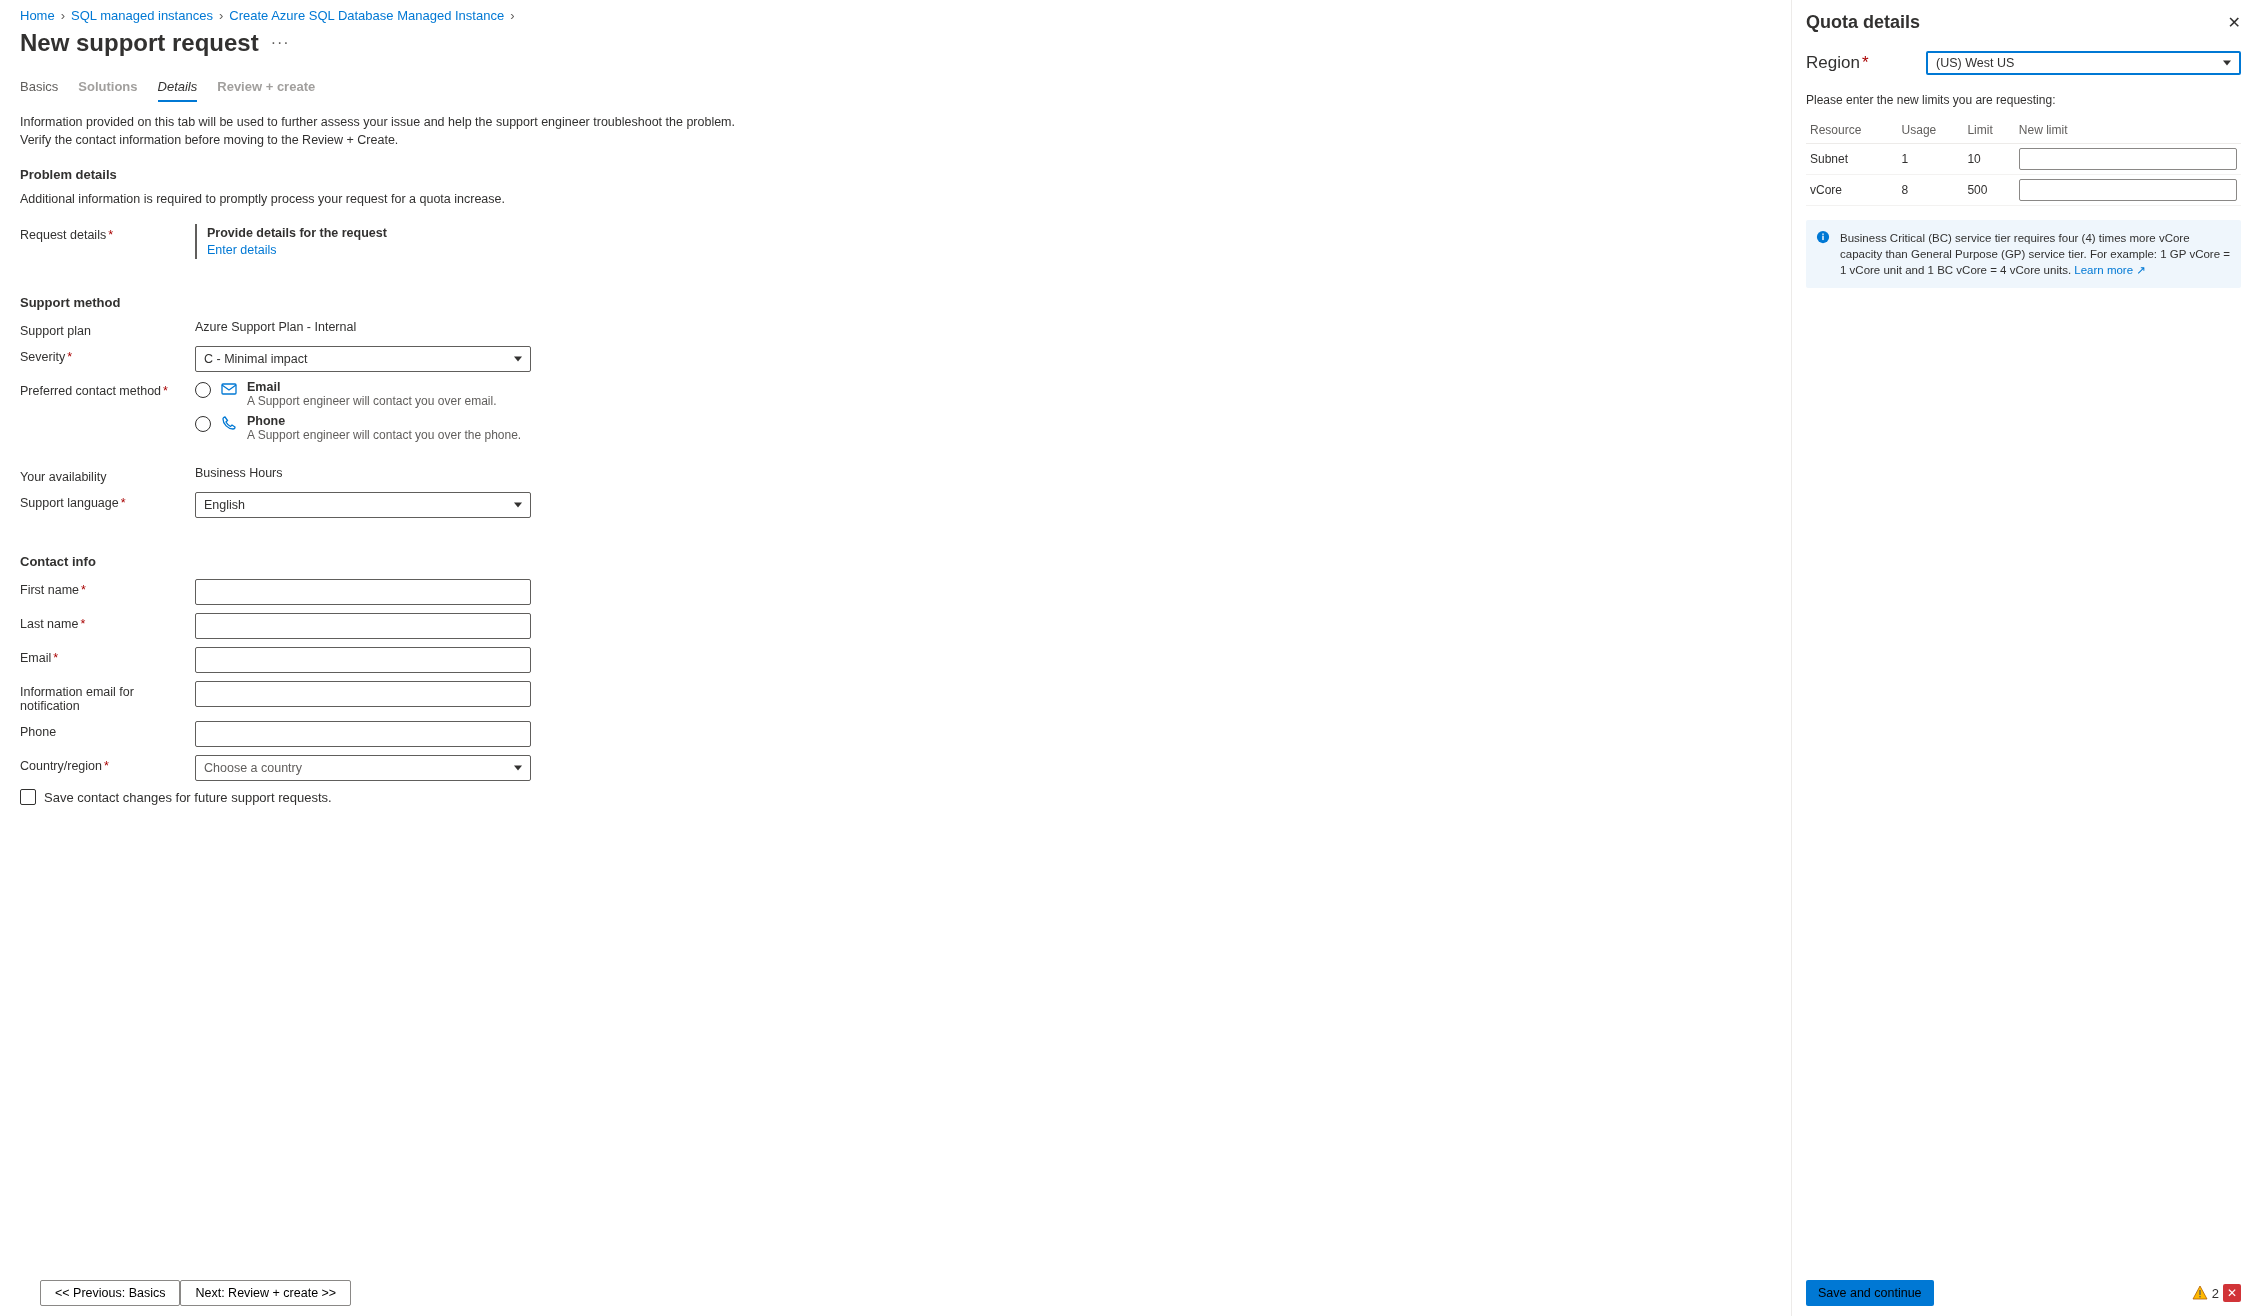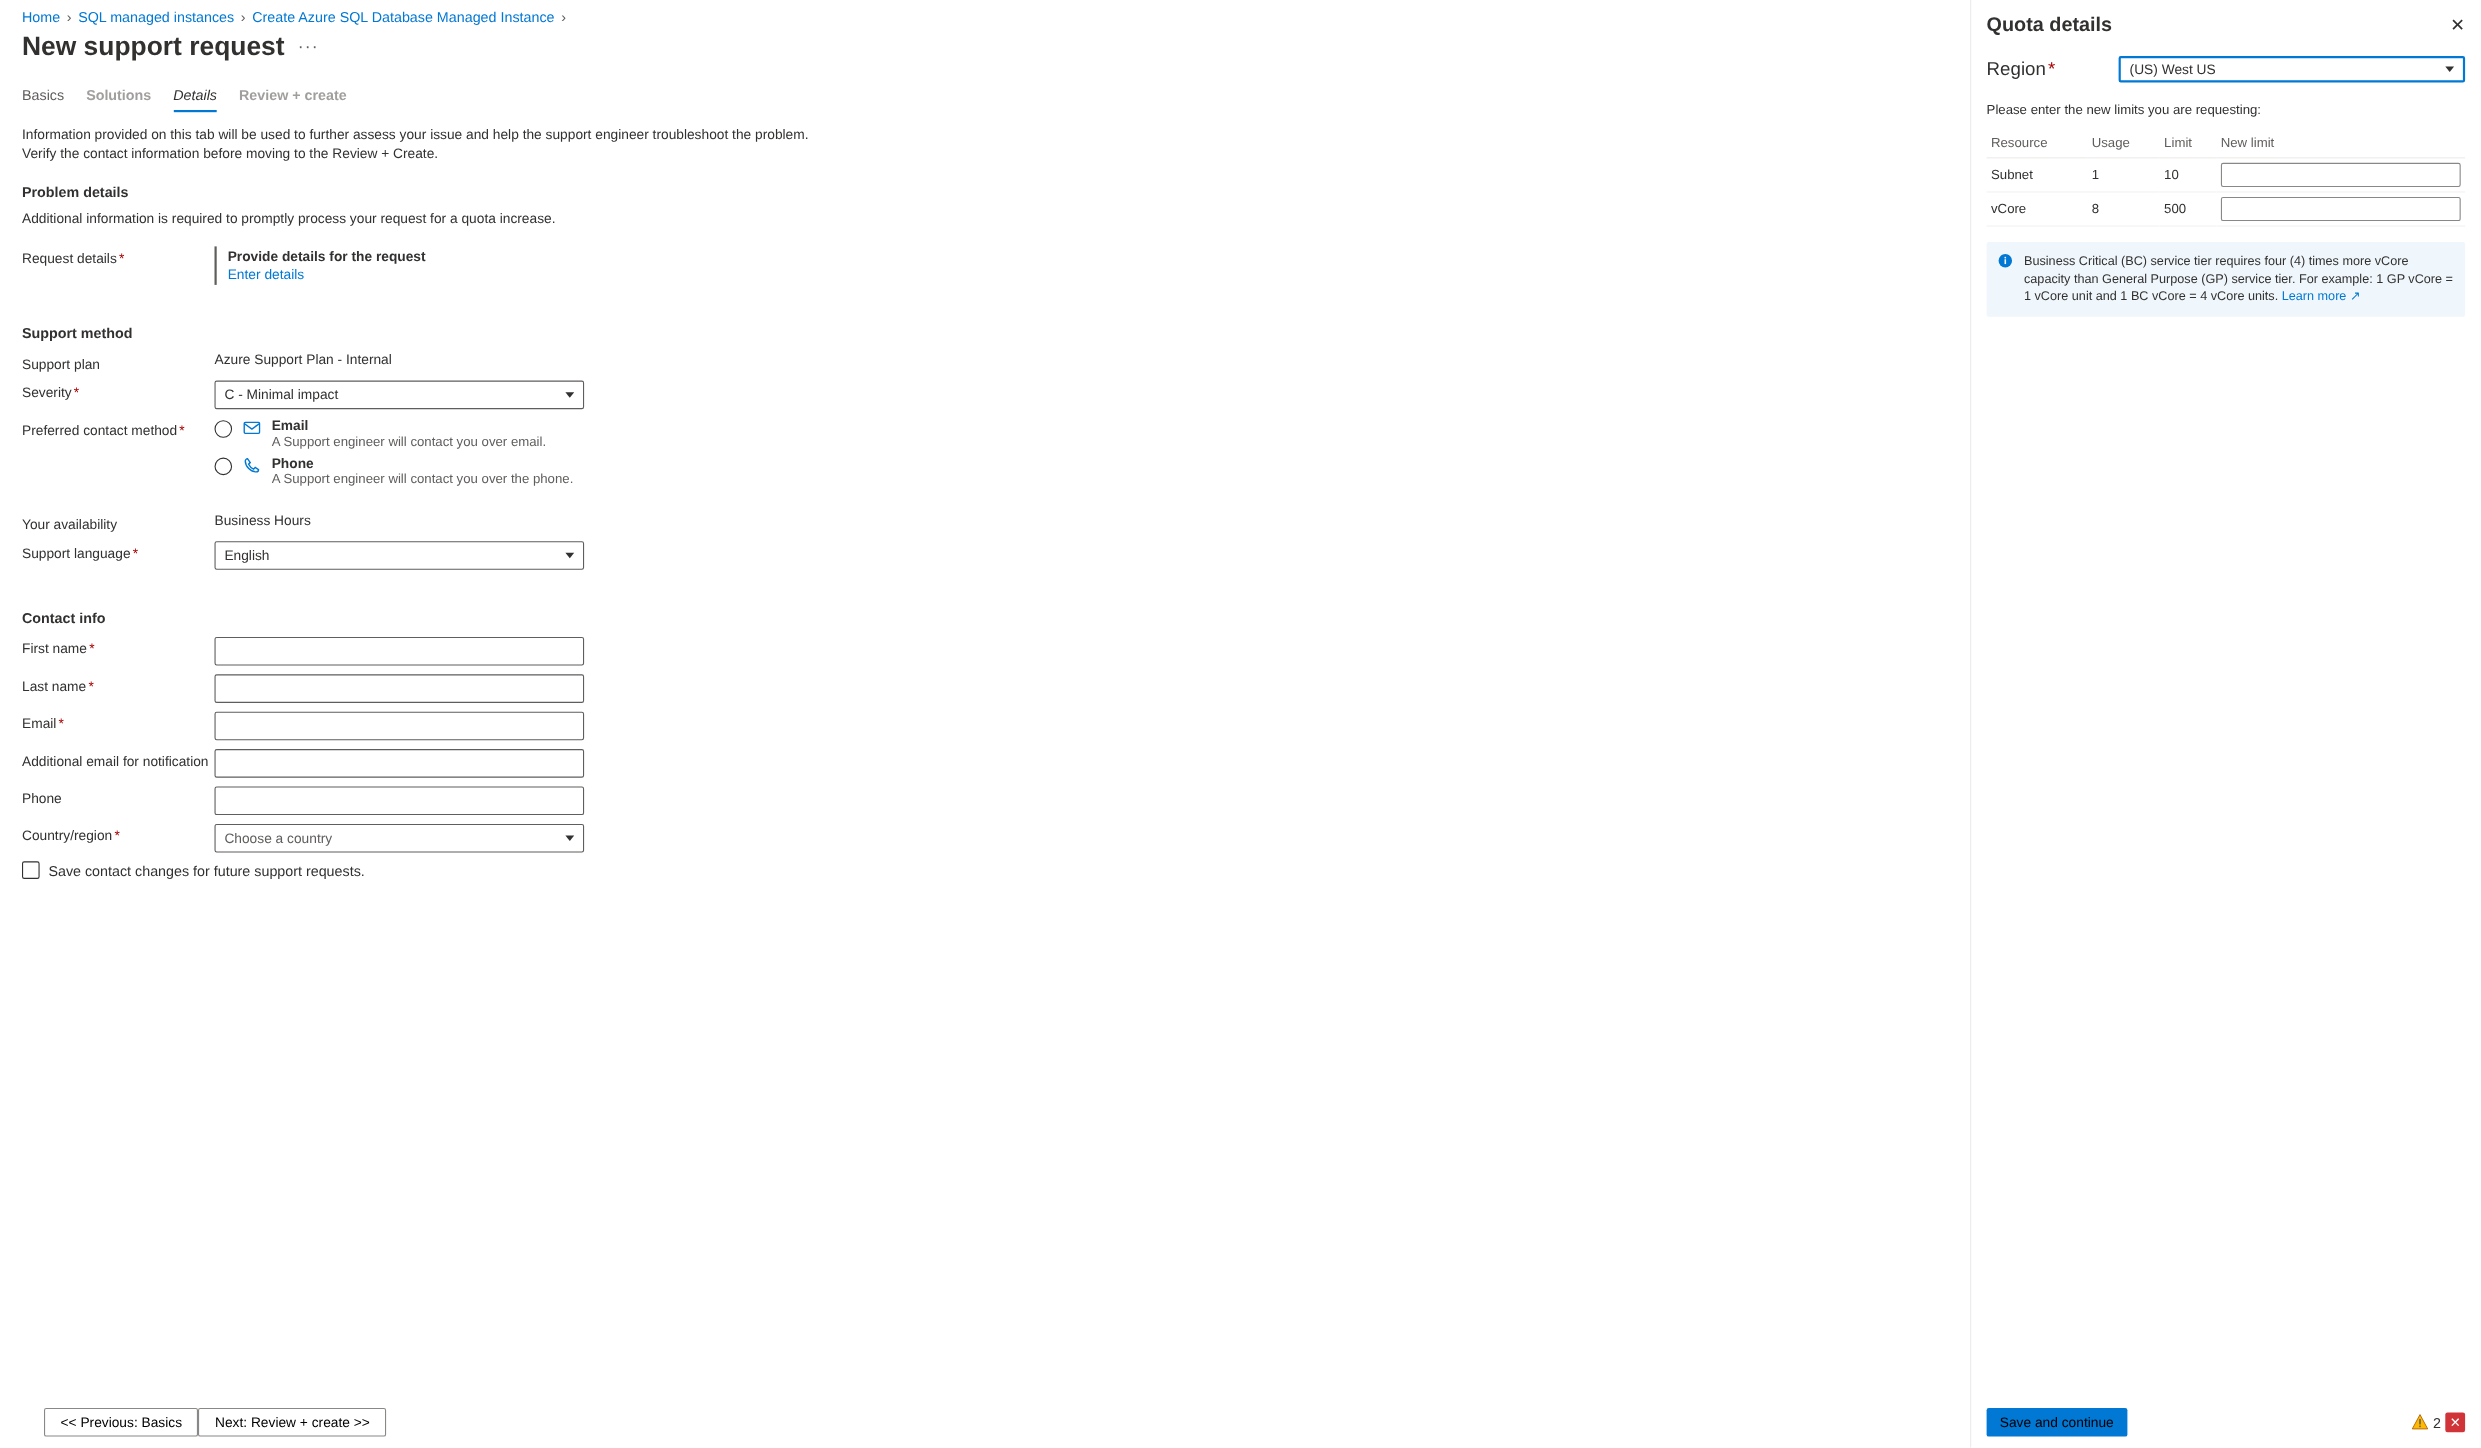"Additional email for notification" div.label { text: Additional -> Information }
